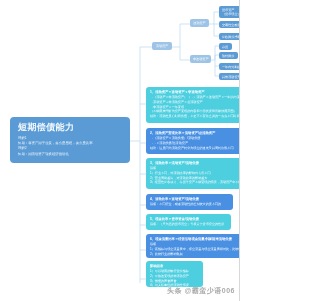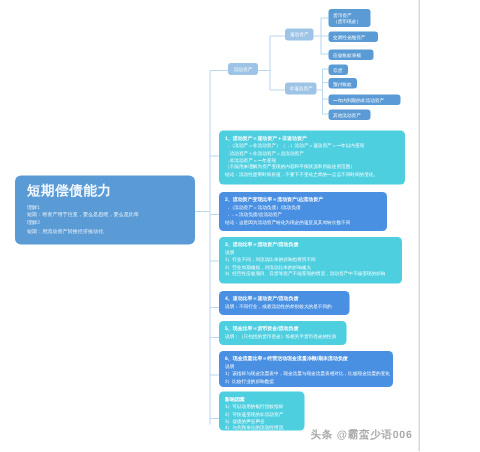"短期偿债能力" #canvas { width: 280px -> 240px }
